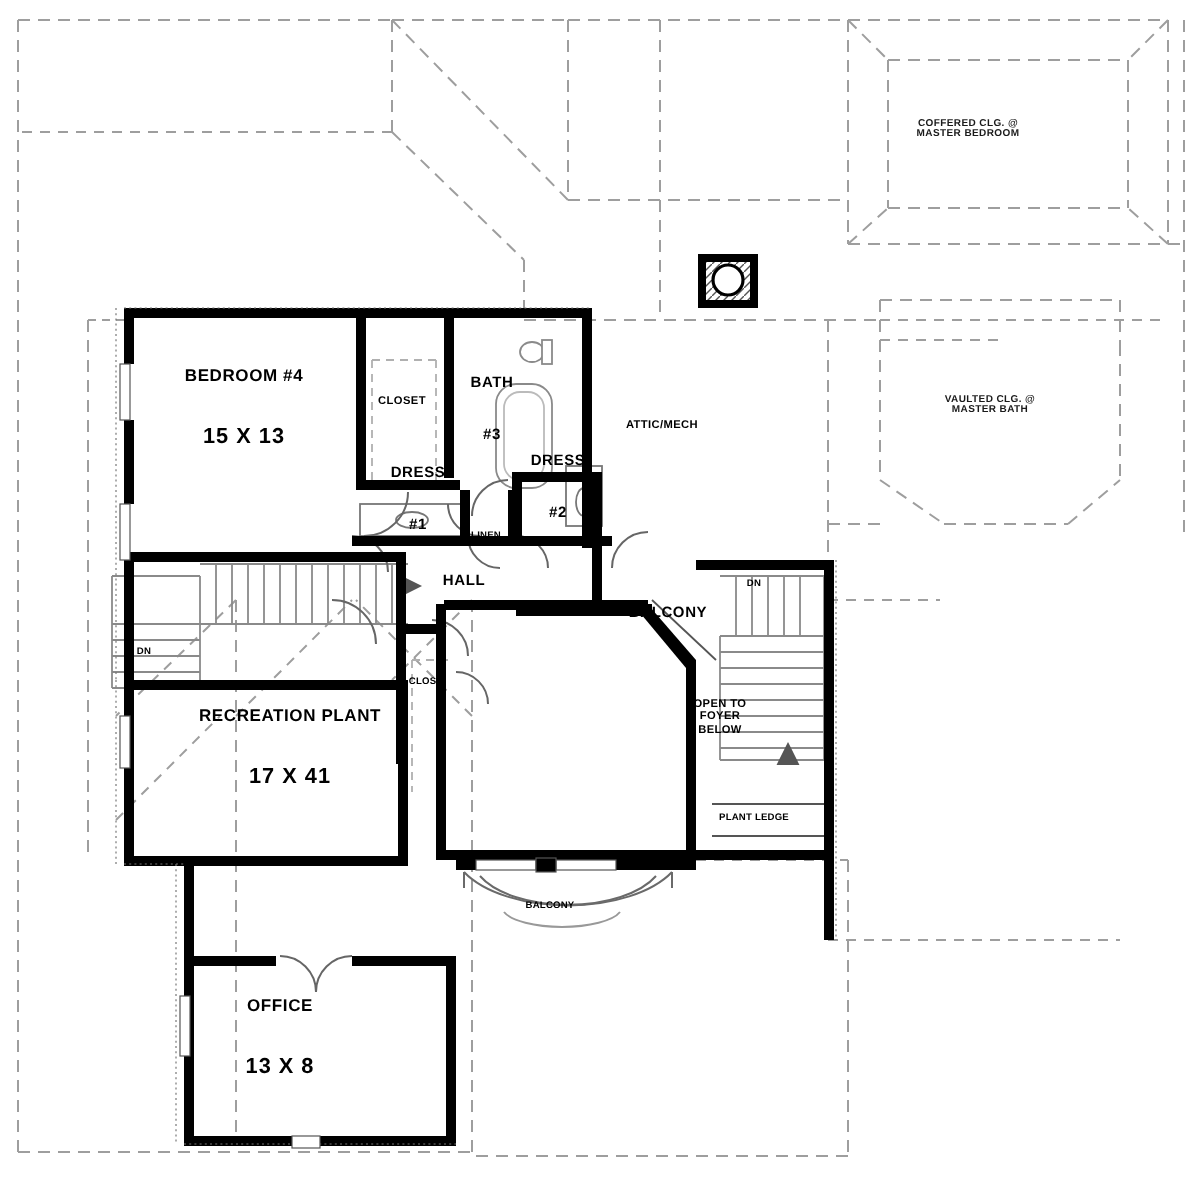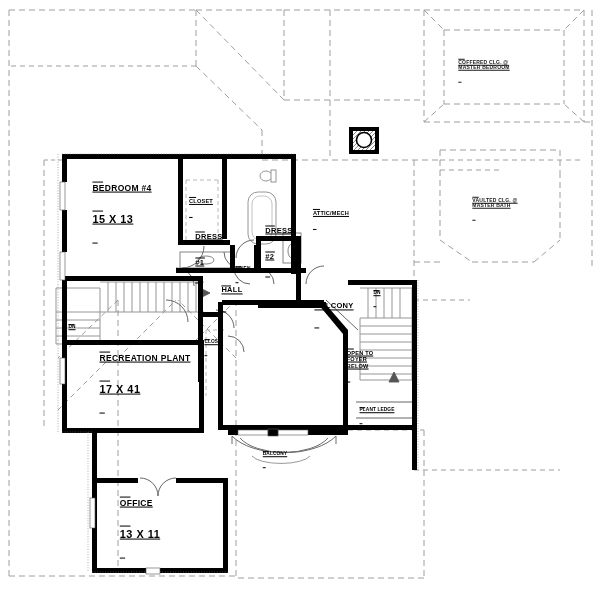"BEDROOM #4" .room-label { text-align: left -> center; text-decoration: underline -> none }
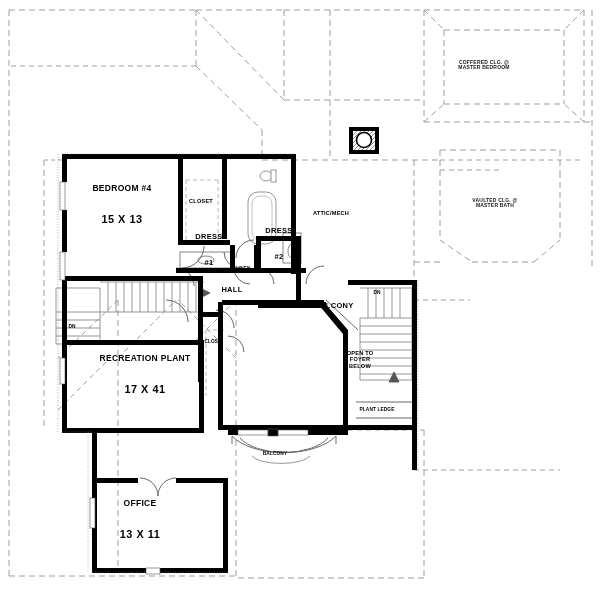"BATH" div.room-label { html: none -> <div> <span>BATH</span> <span>#3</span> </div> }
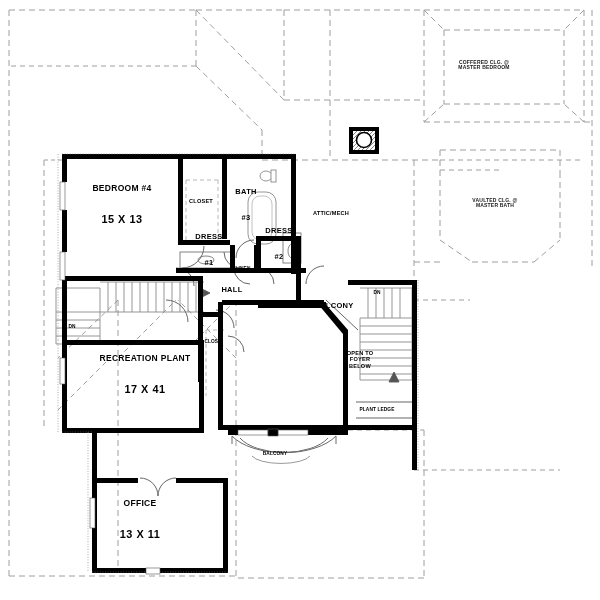"13 X 11" span.lbl-dim { text: 11 -> 8 }
